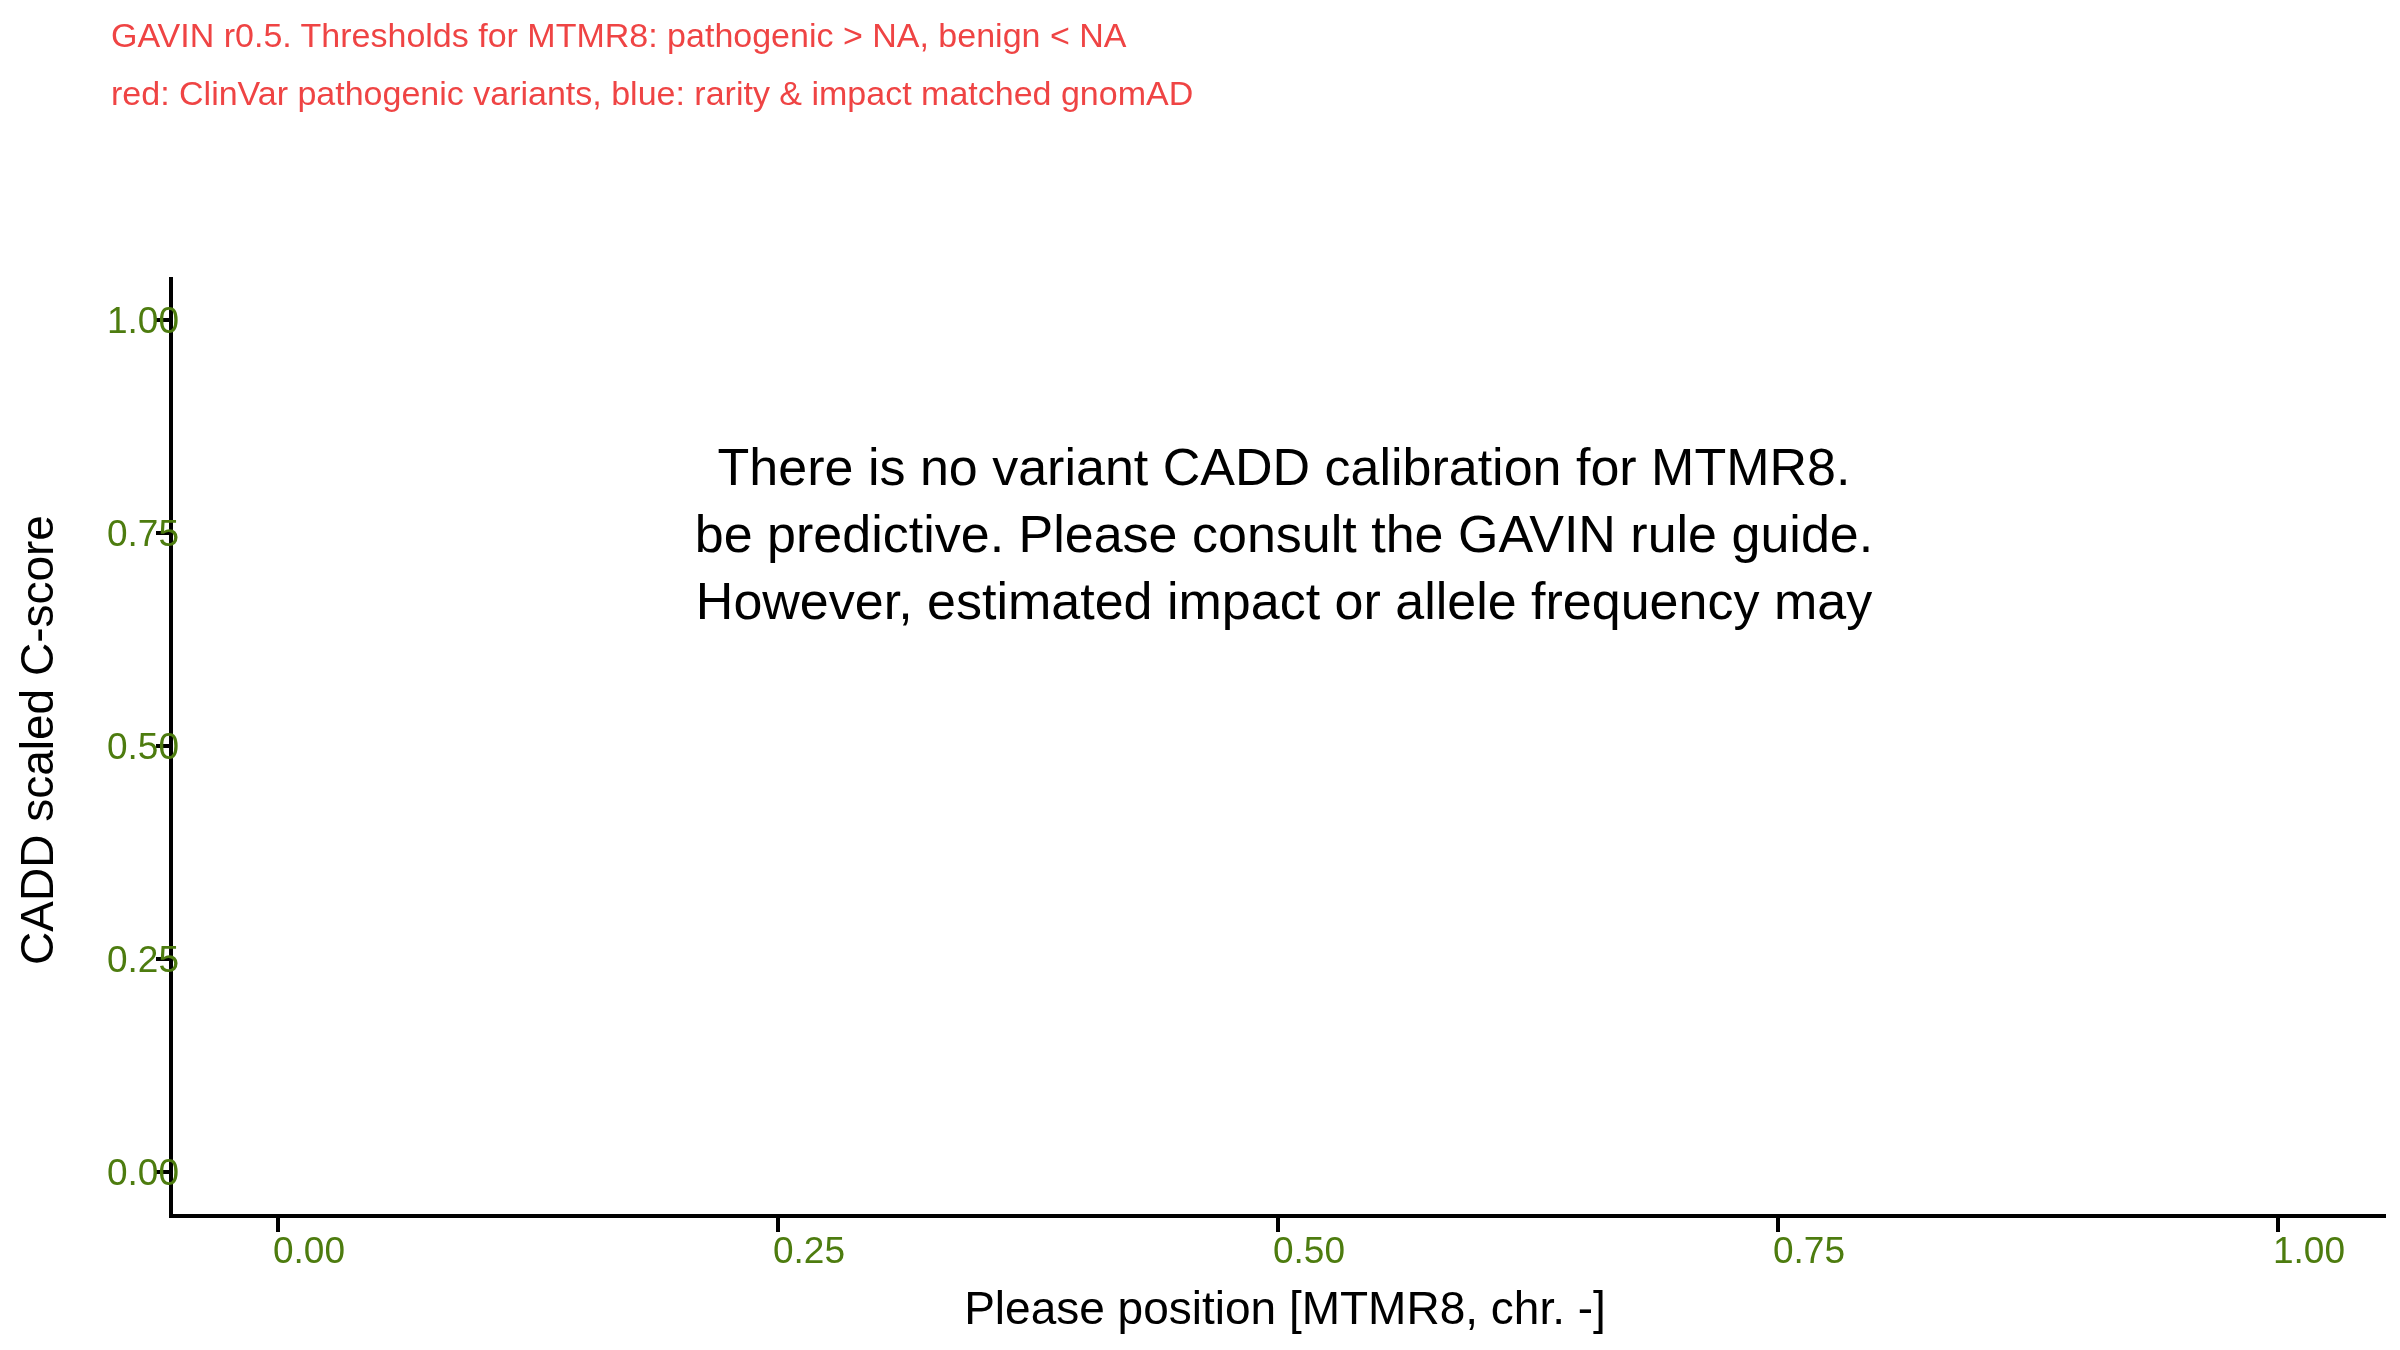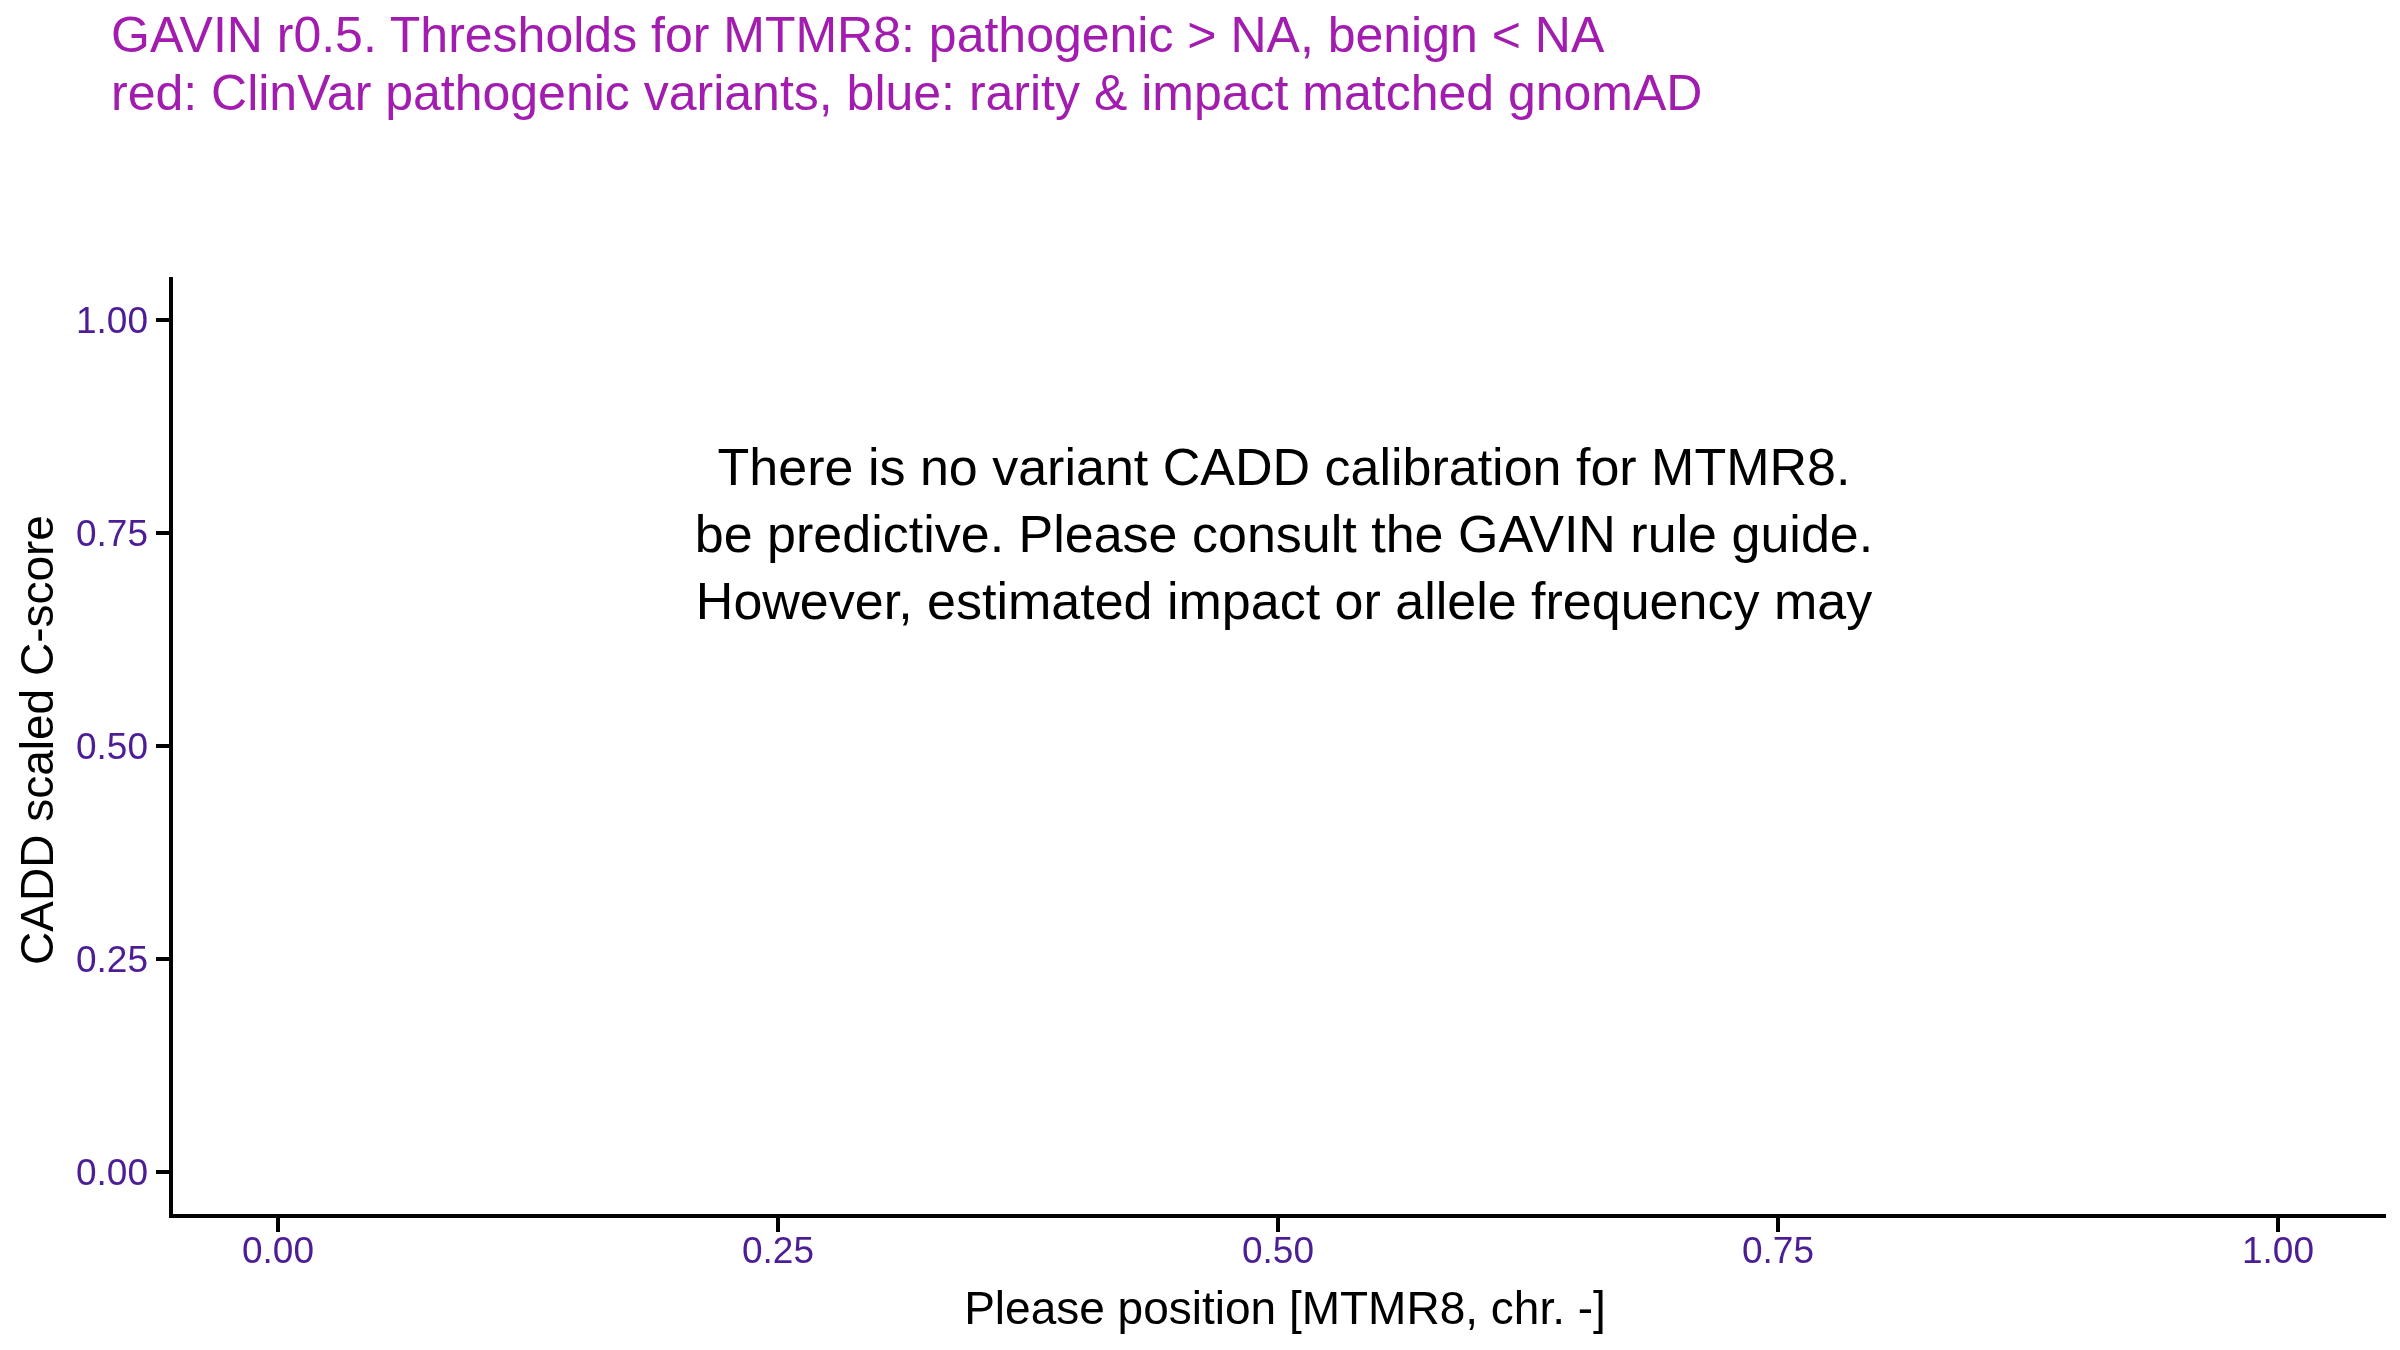"GAVIN r0.5. Thresholds for MTMR8:" .plot-title { color: #a21caf -> #ef4444; font-size: 50px -> 34px }
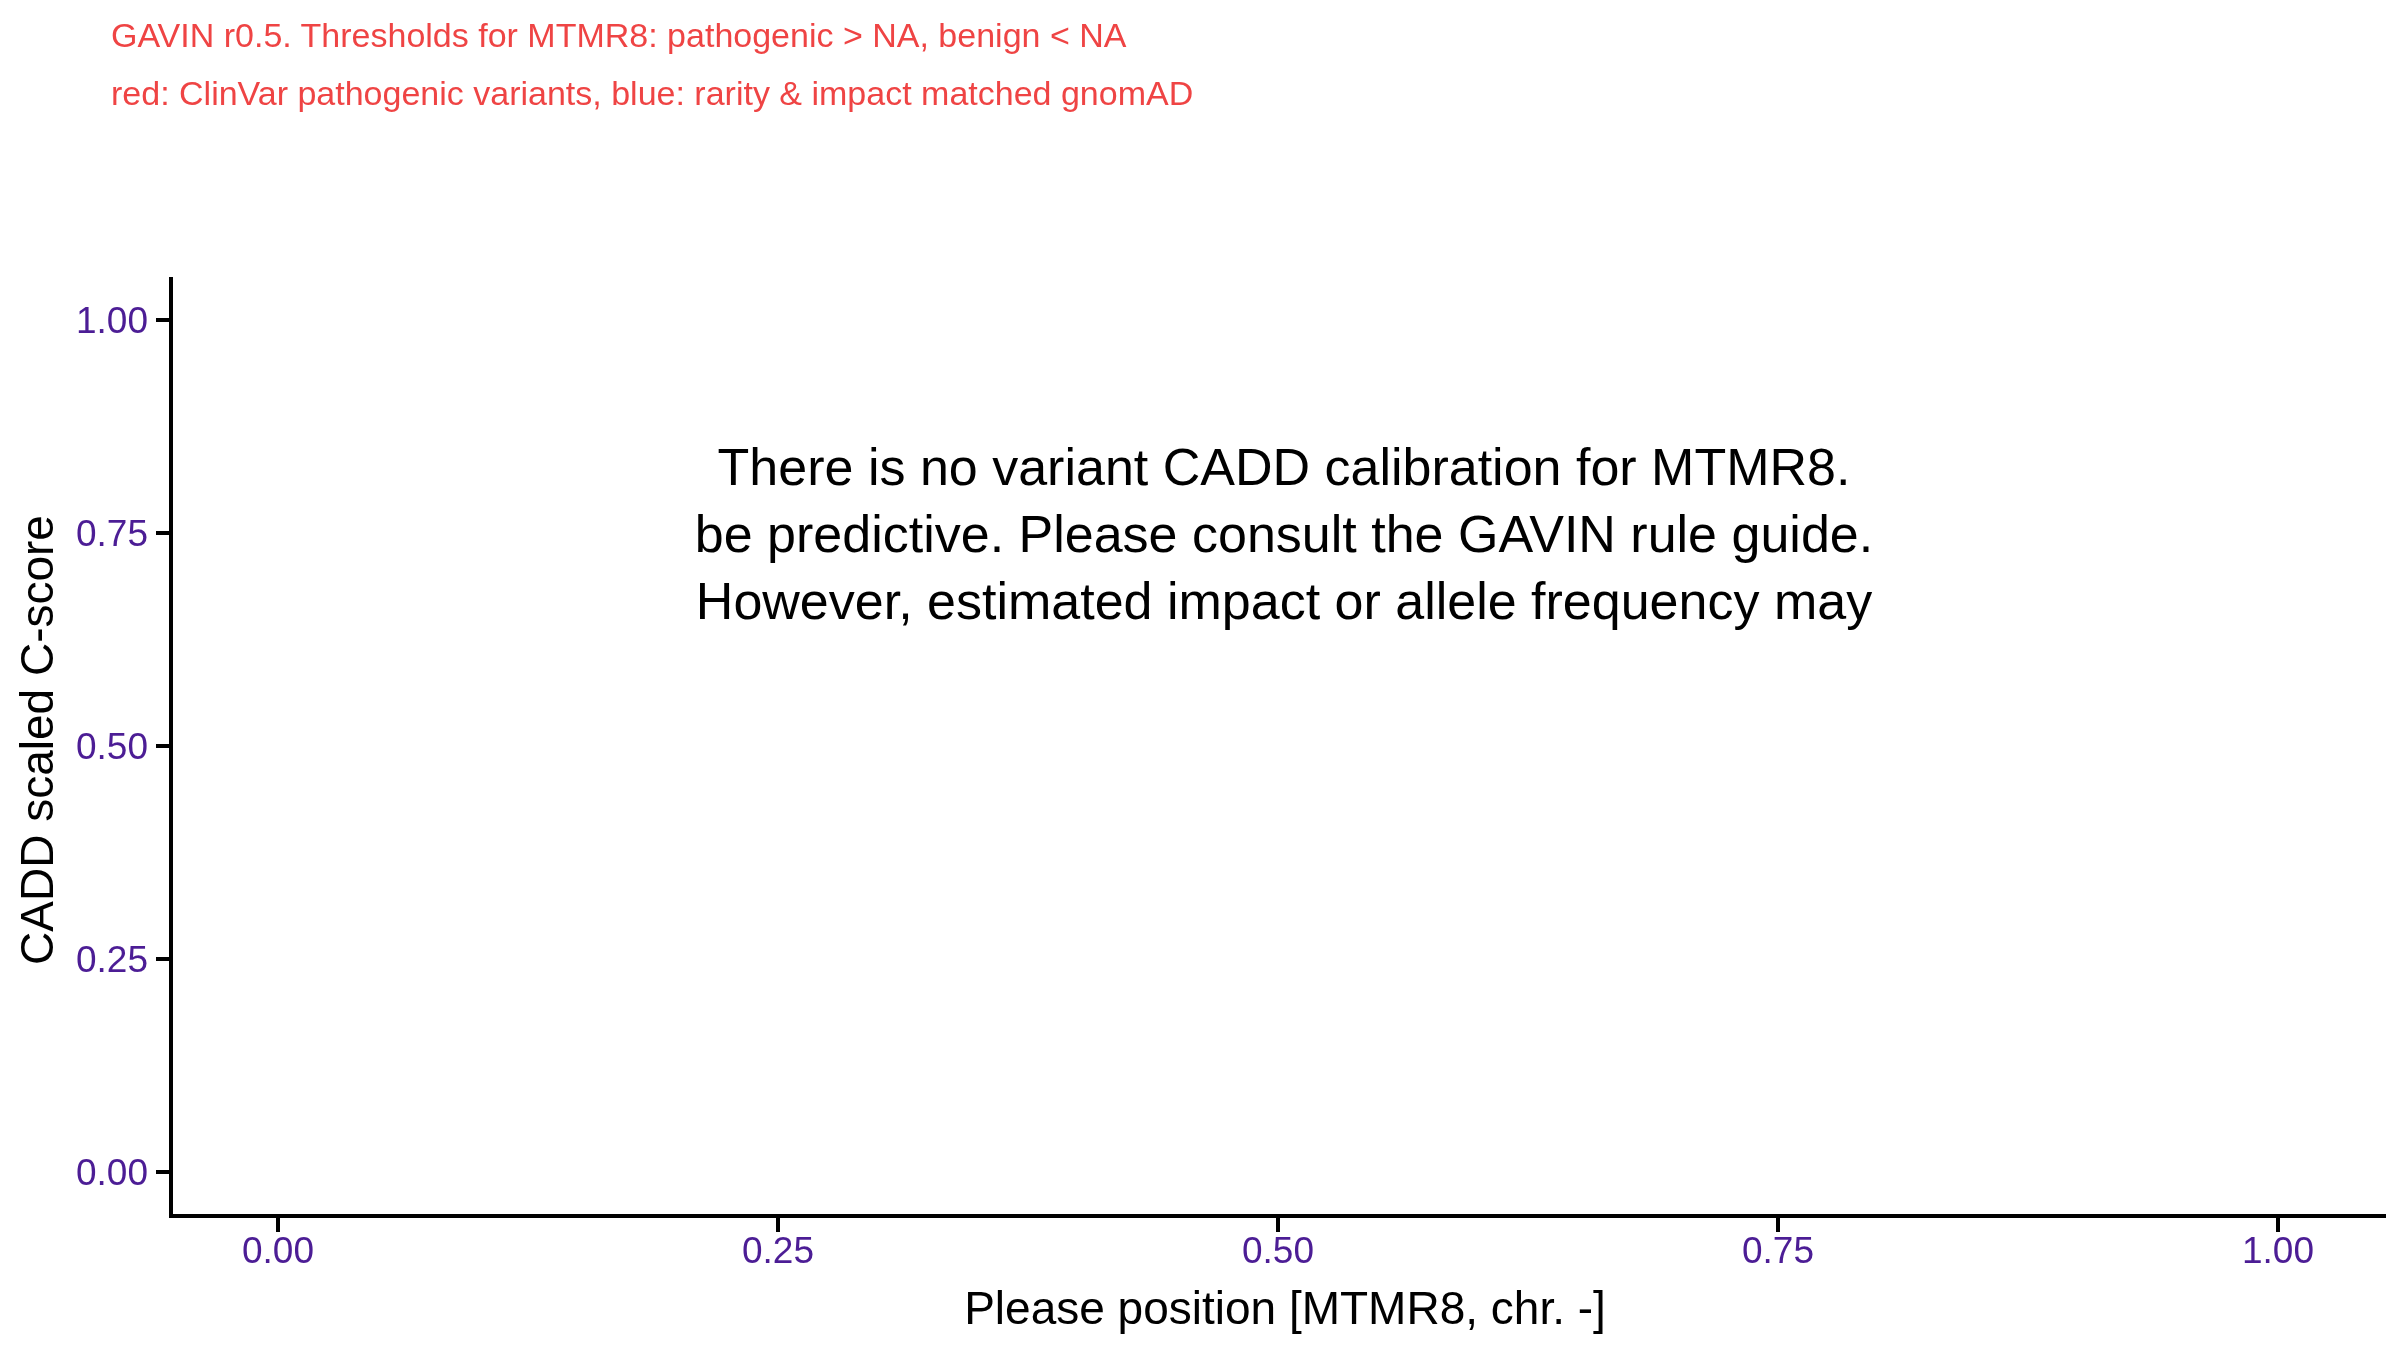"1.00" .tick-label { color: #4c1d95 -> #4d7c0f; padding-left: none -> 31px }
